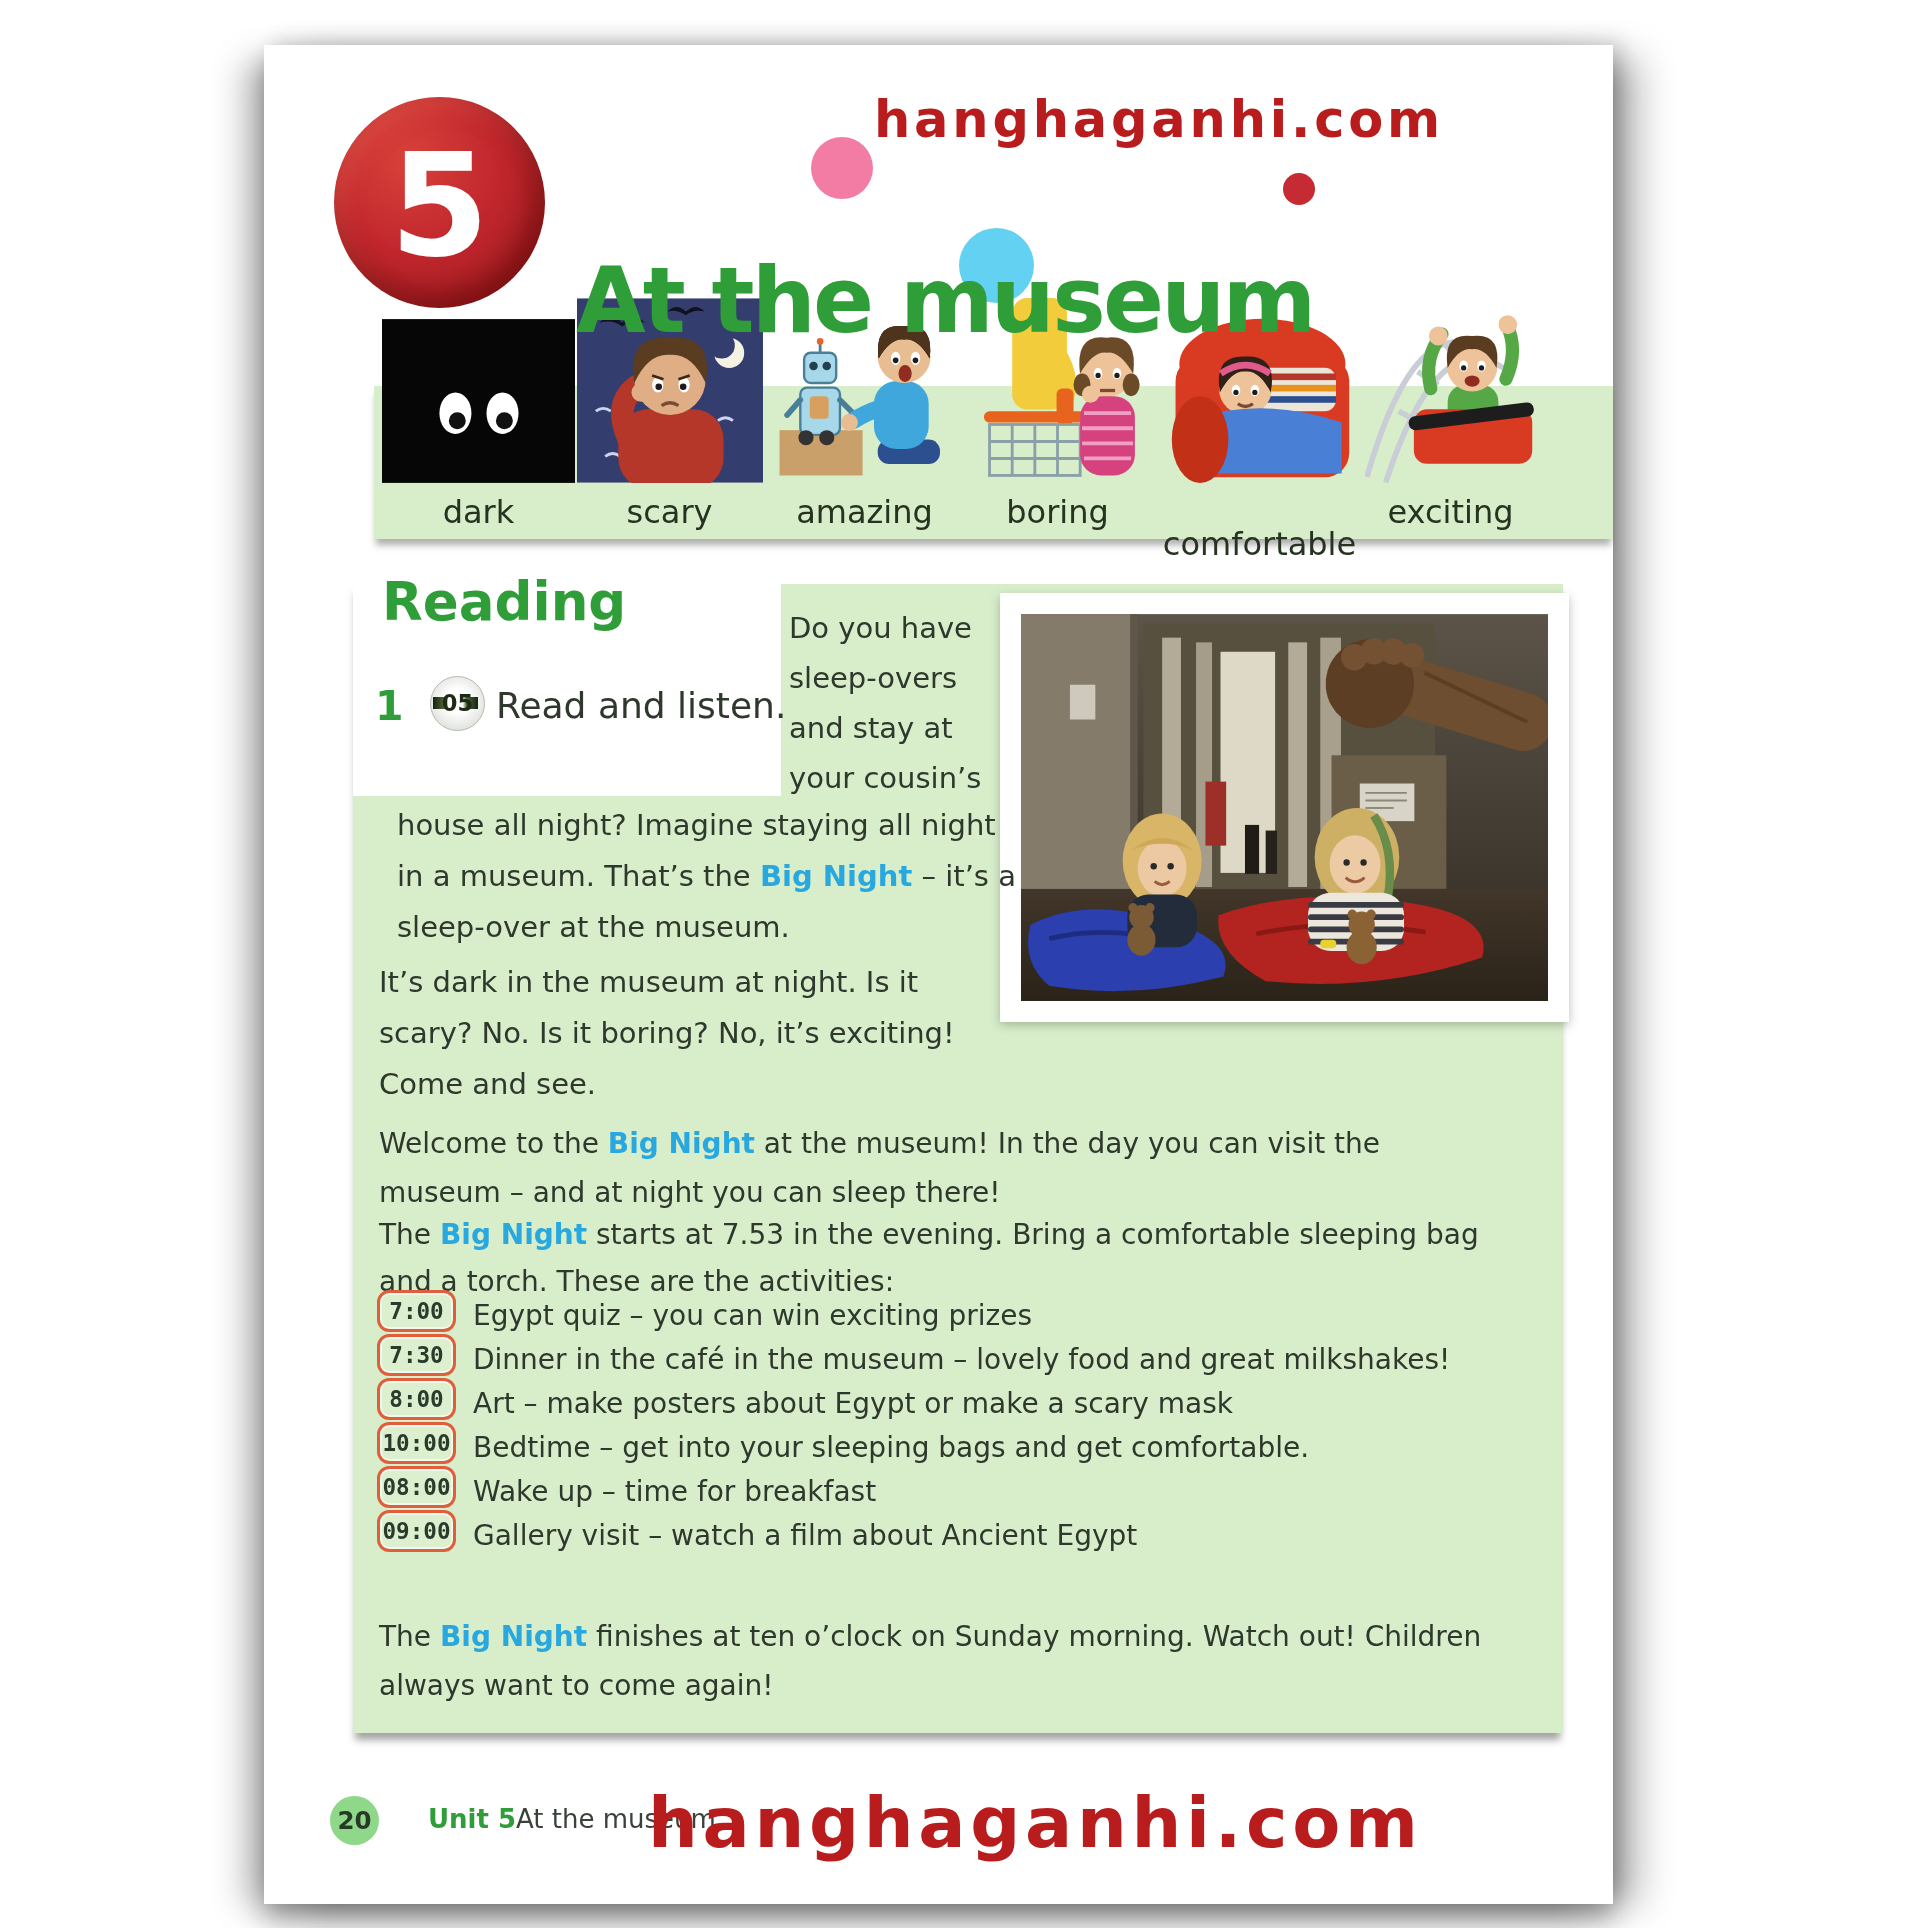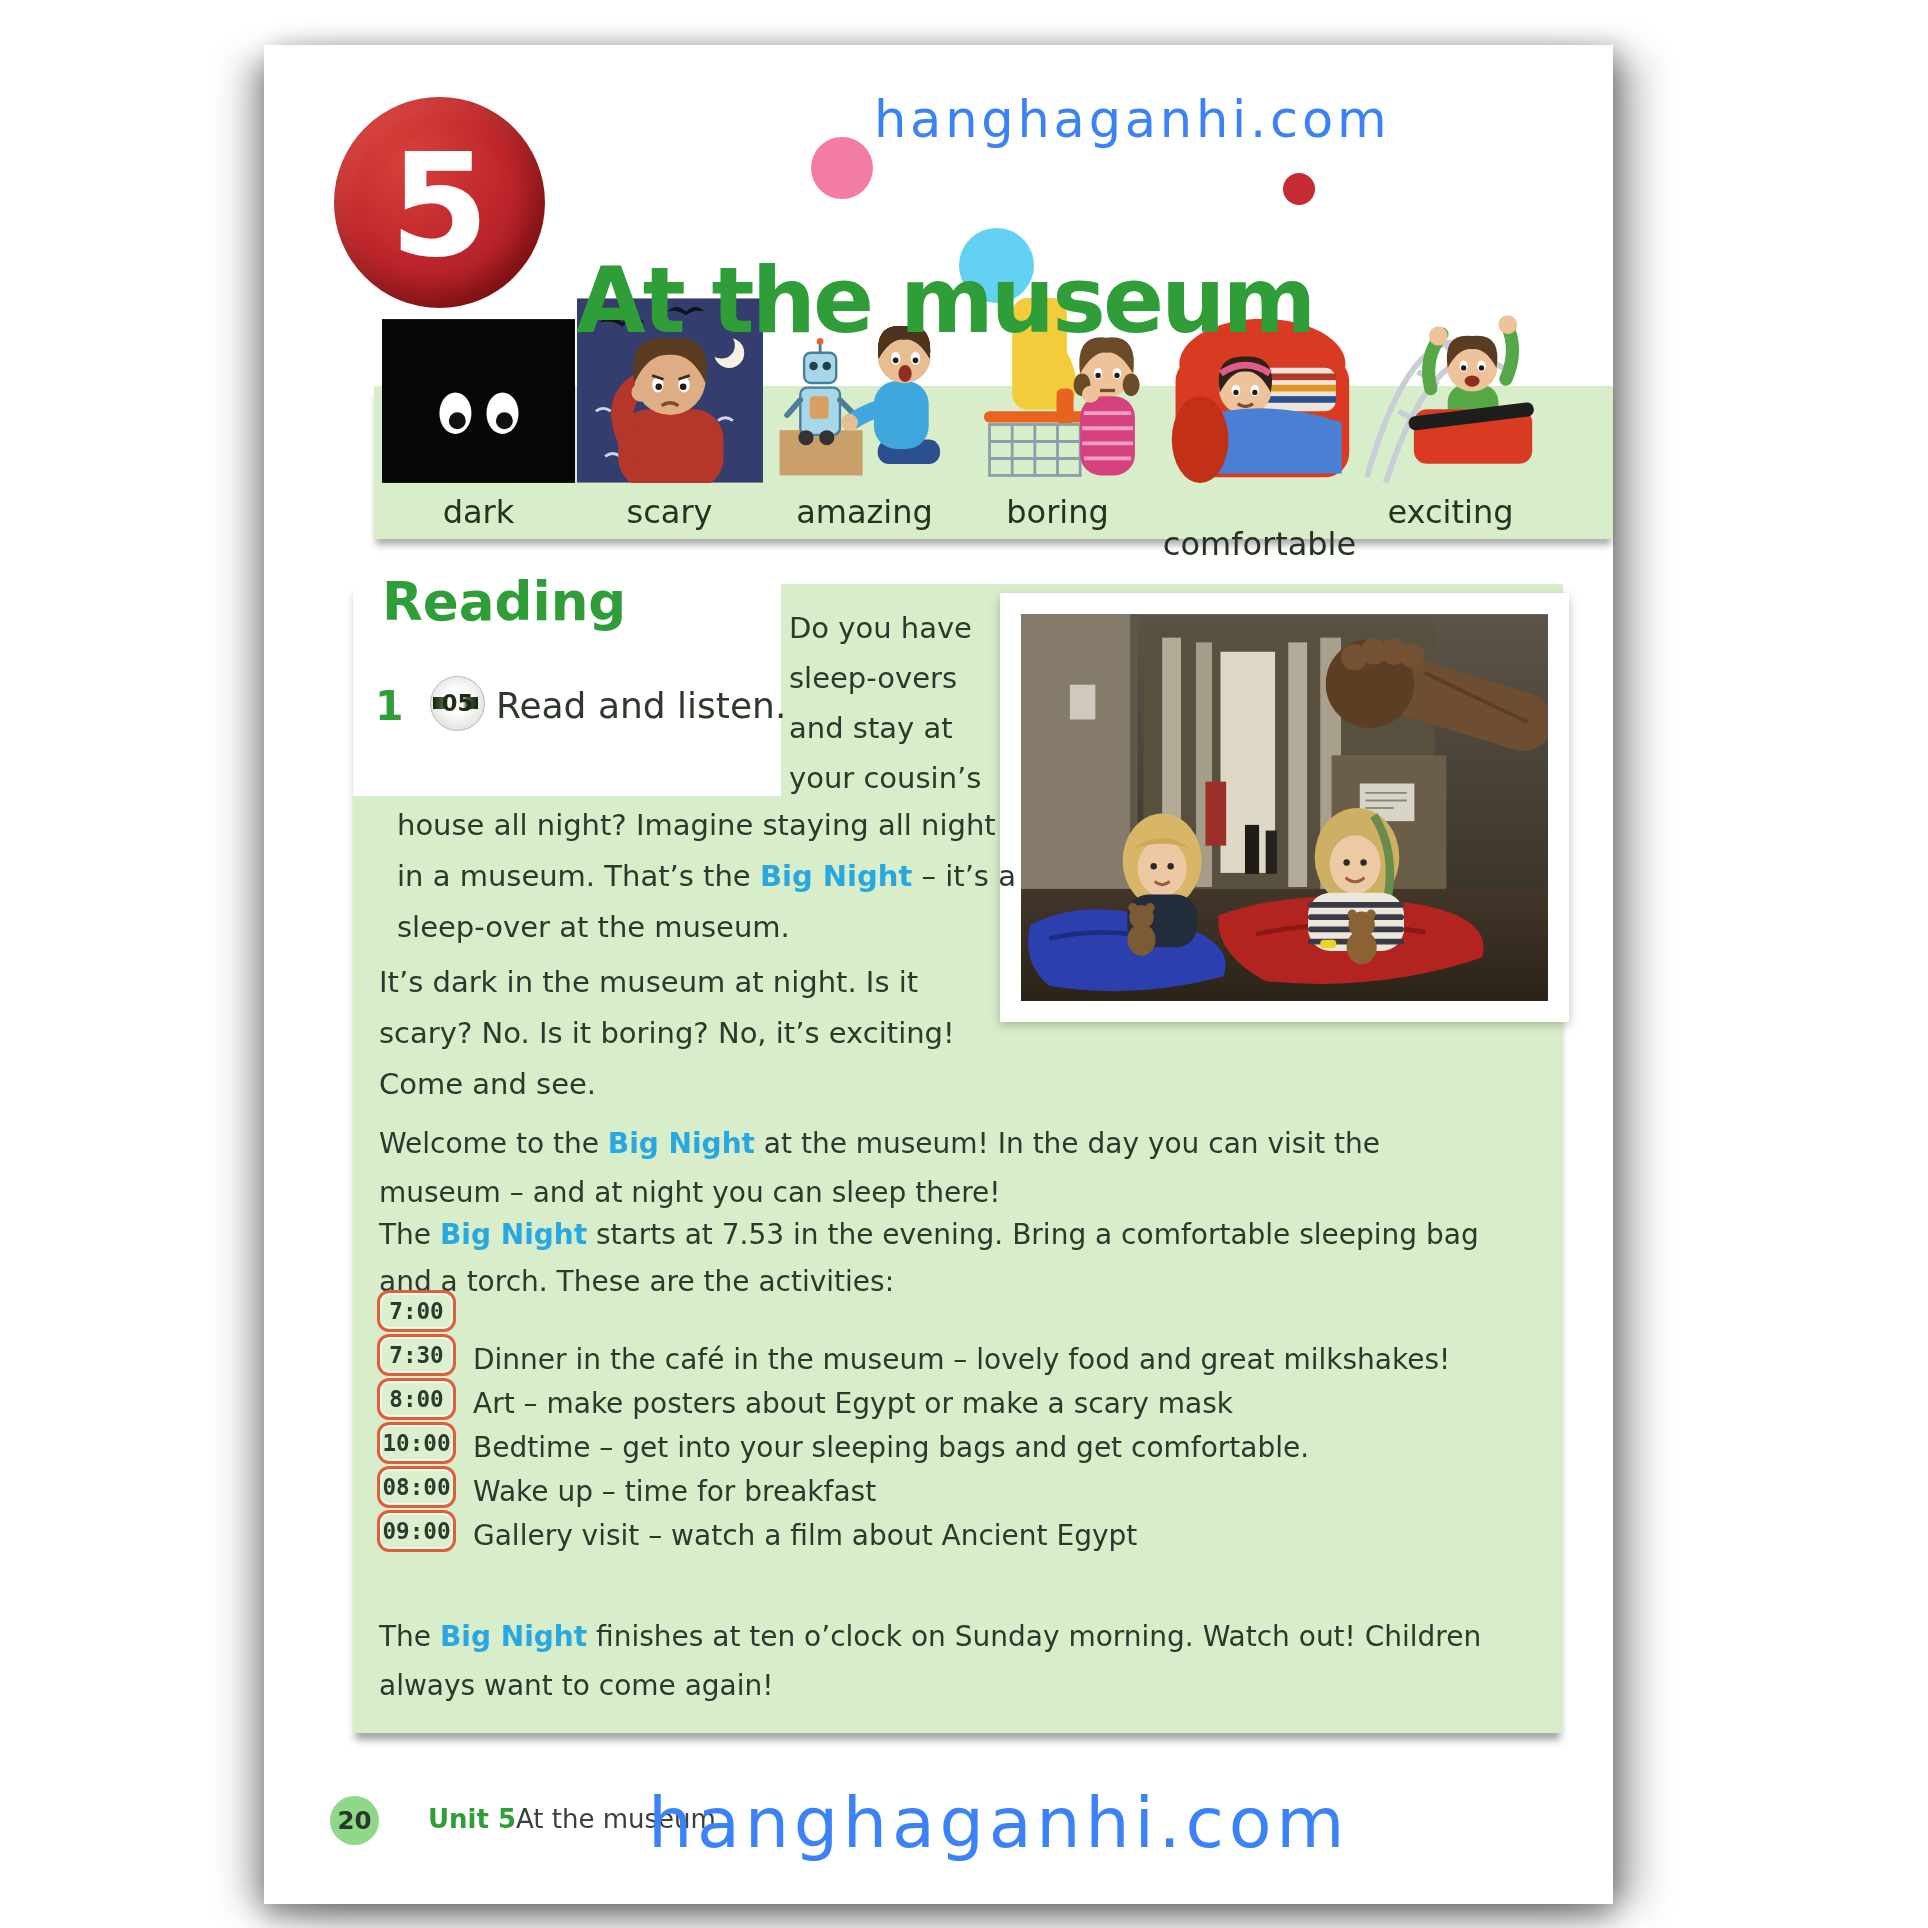"hanghaganhi.com" .wm { color: #3b82f6 -> #b91c1c; font-weight: normal -> bold }
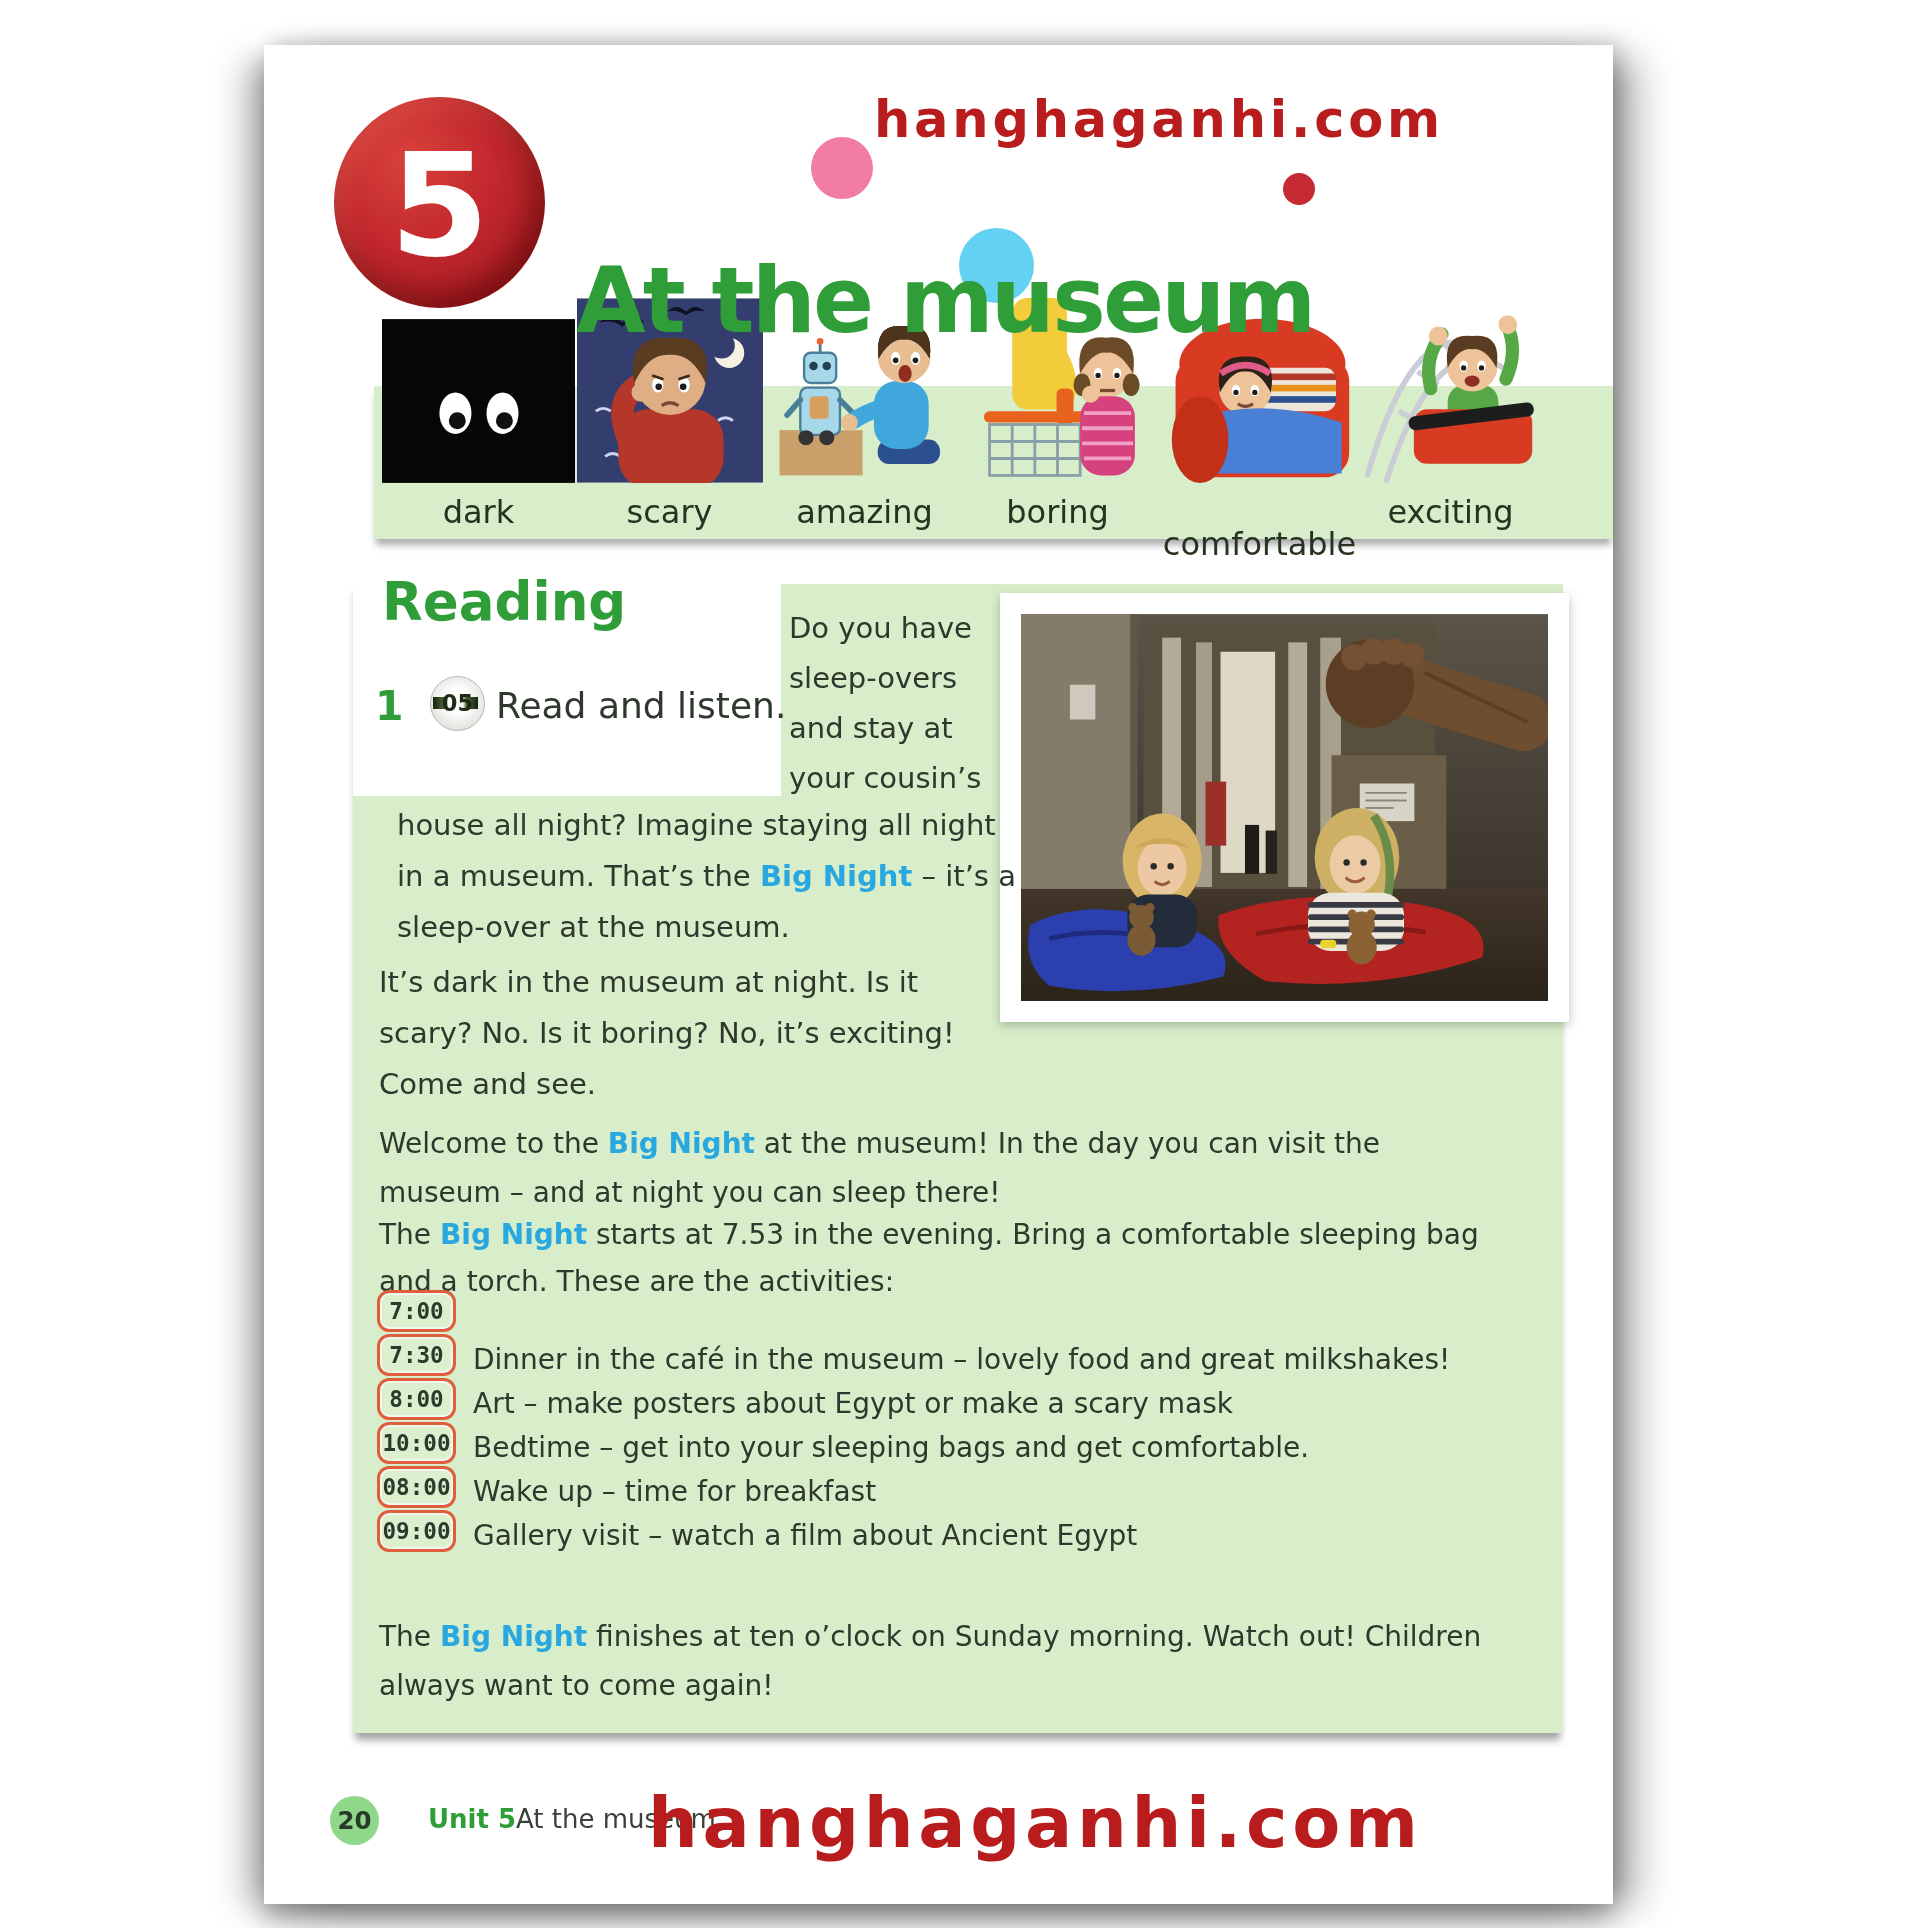"Egypt quiz – you can" span.sched-text { html: none -> <span>Egypt quiz – you can win exciting prizes</span> }
